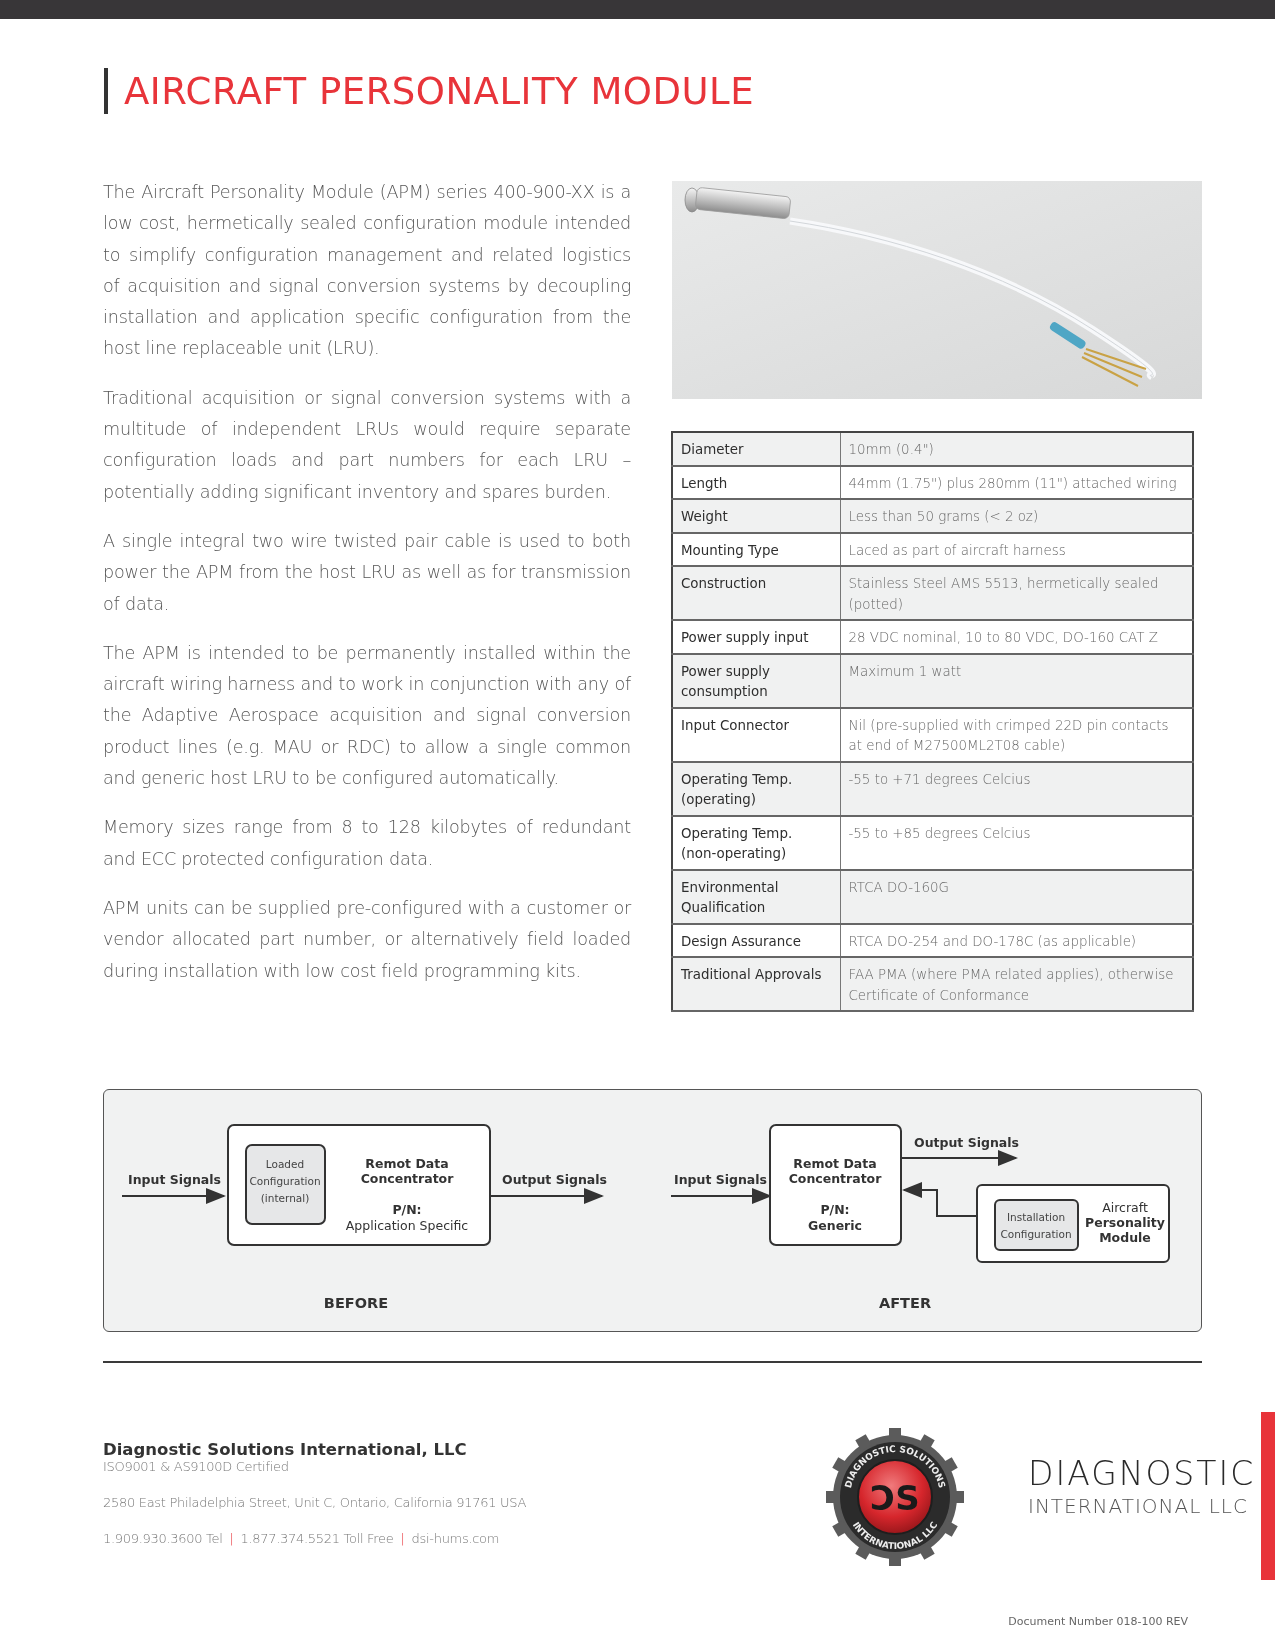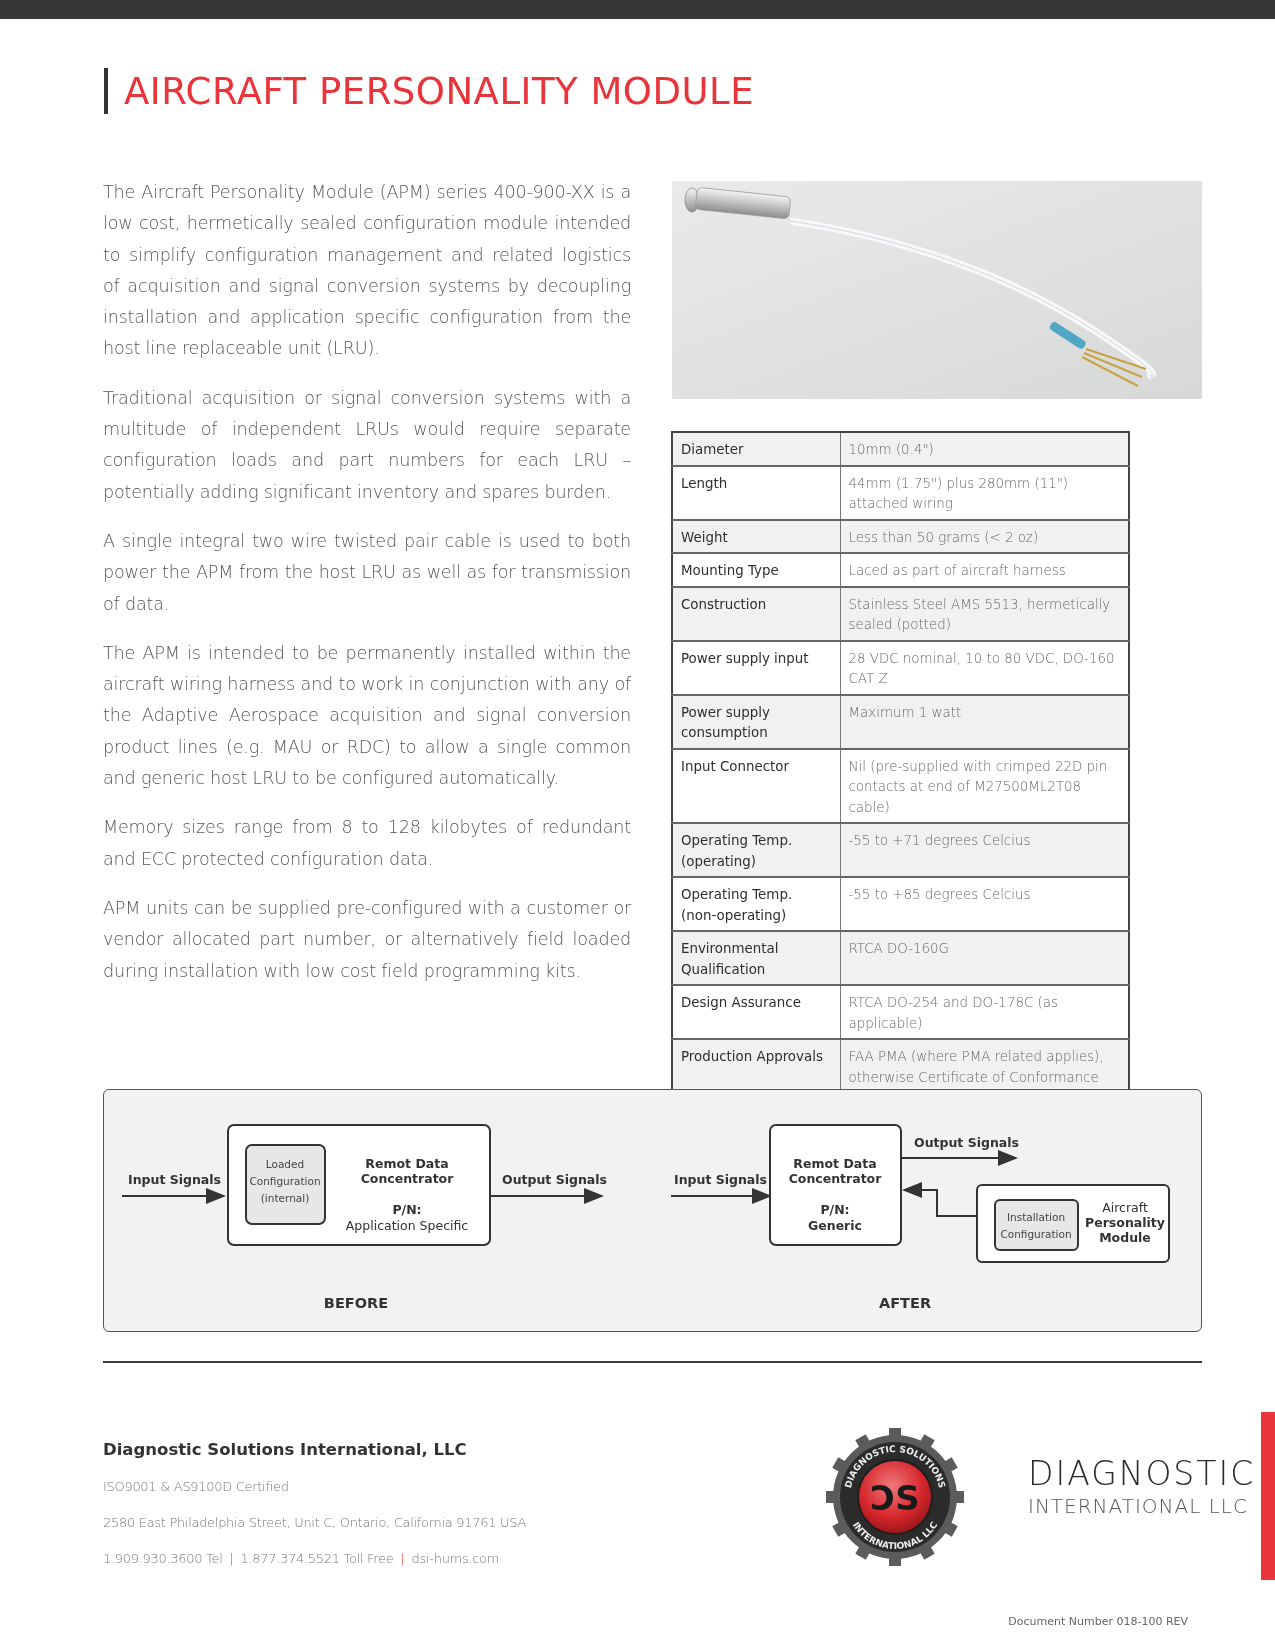"Diameter" .spec-table { width: 459px -> 523px }
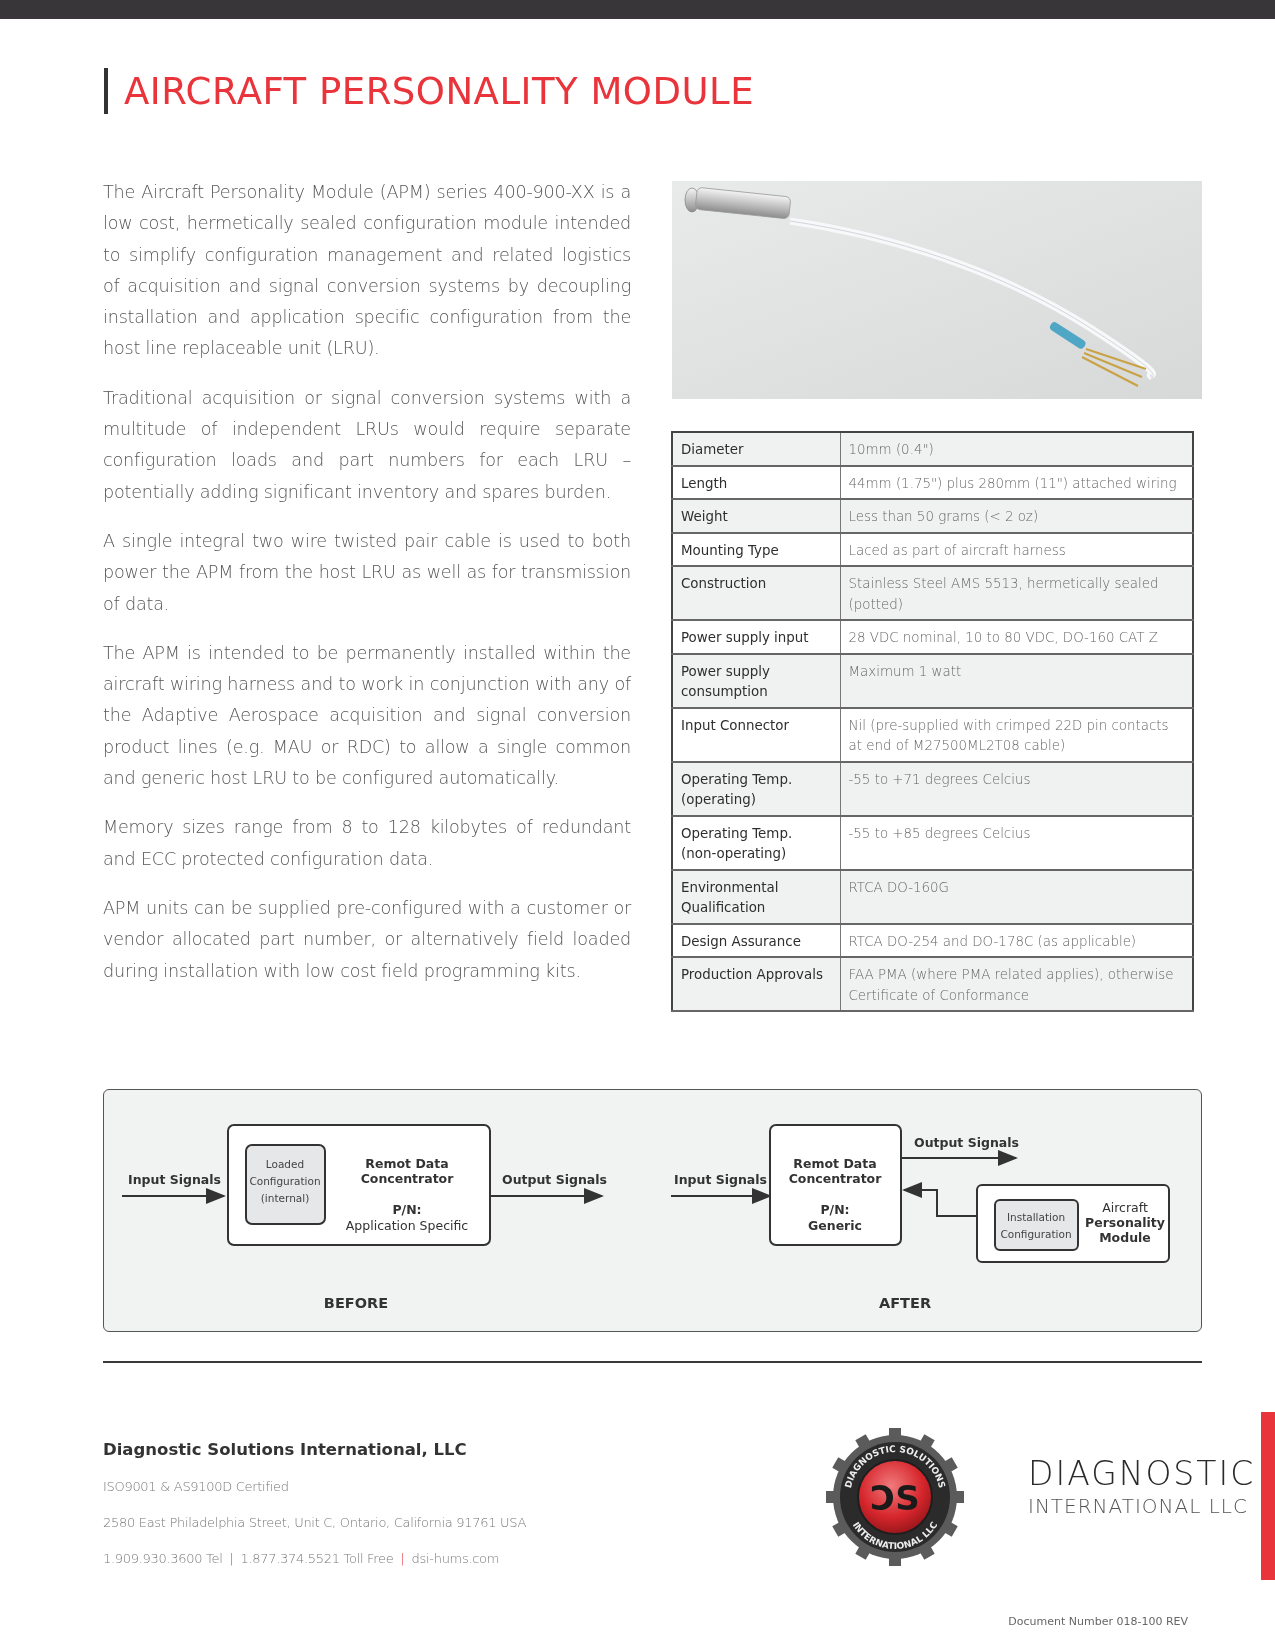"Production Approvals" td.k { text: Production -> Traditional }
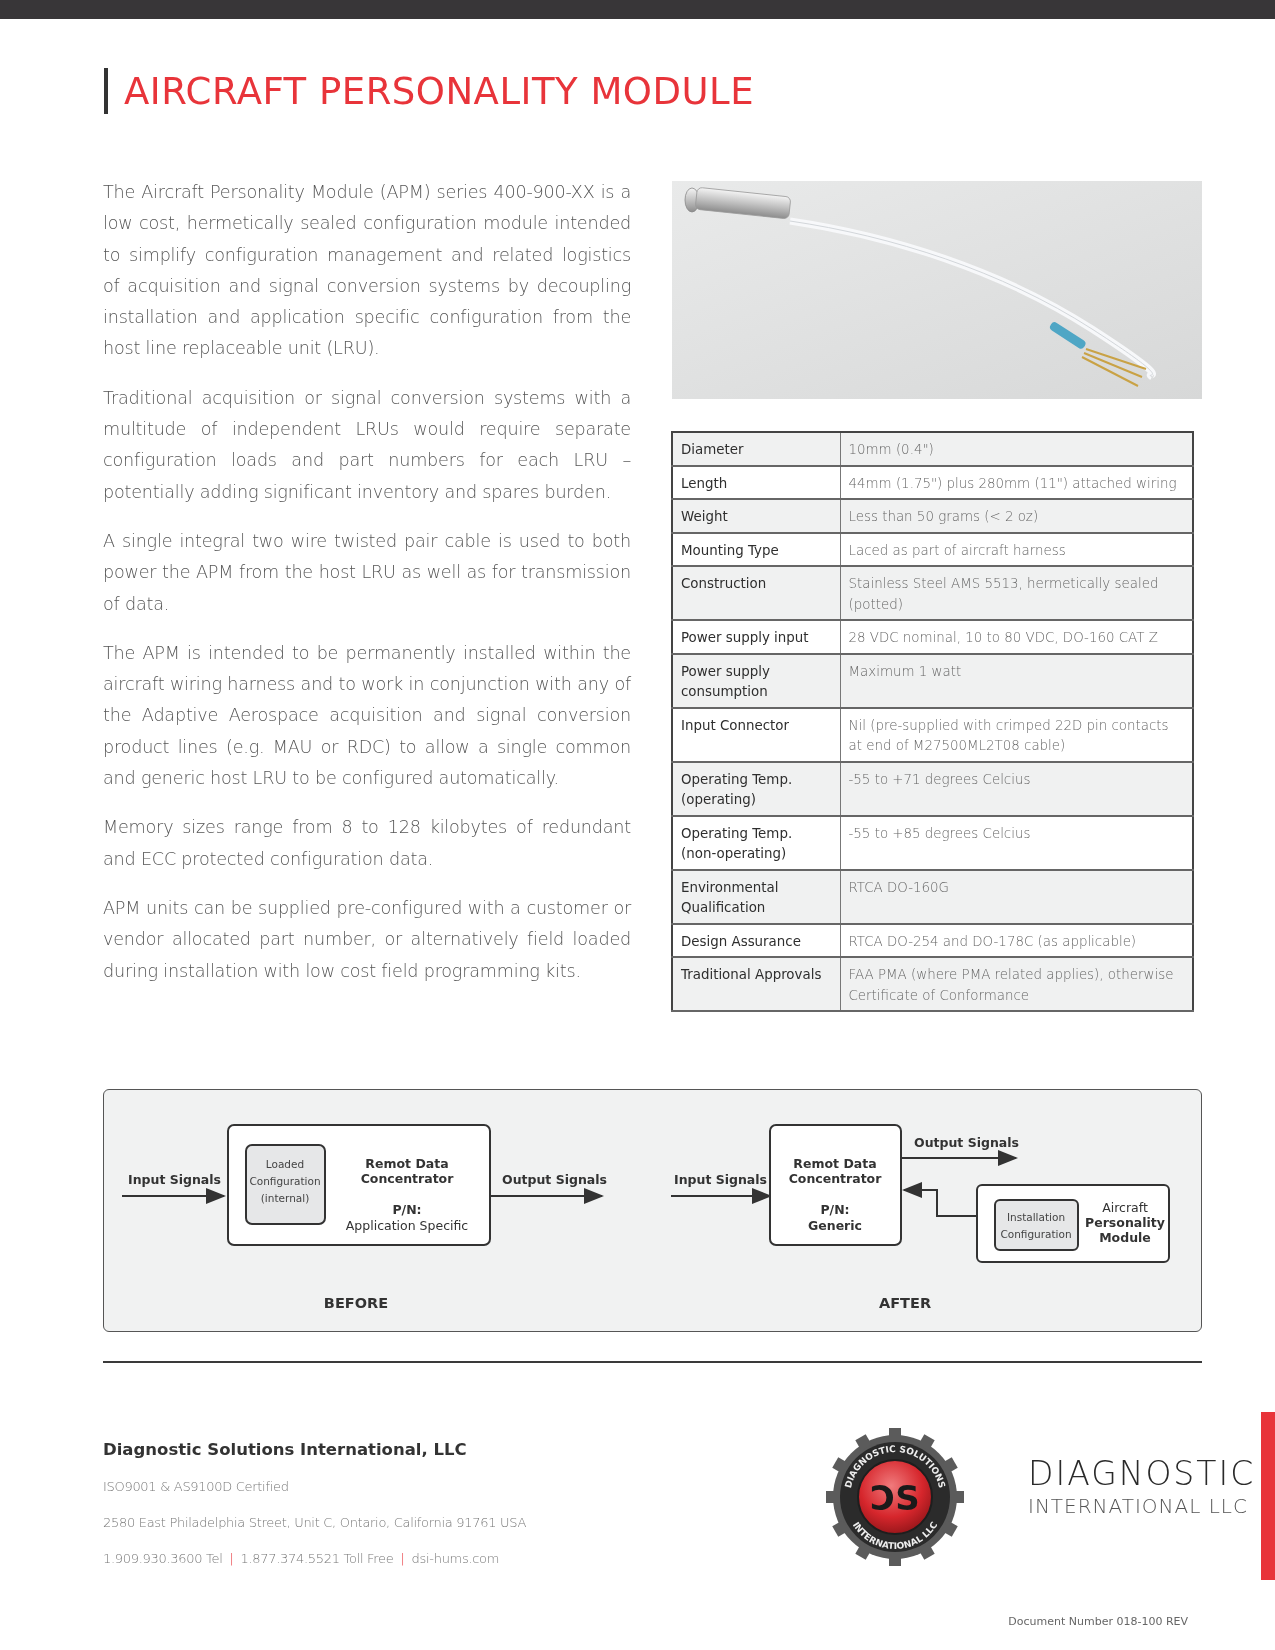"Diagnostic Solutions International, LLC" .company { margin-bottom: 20px -> none }
